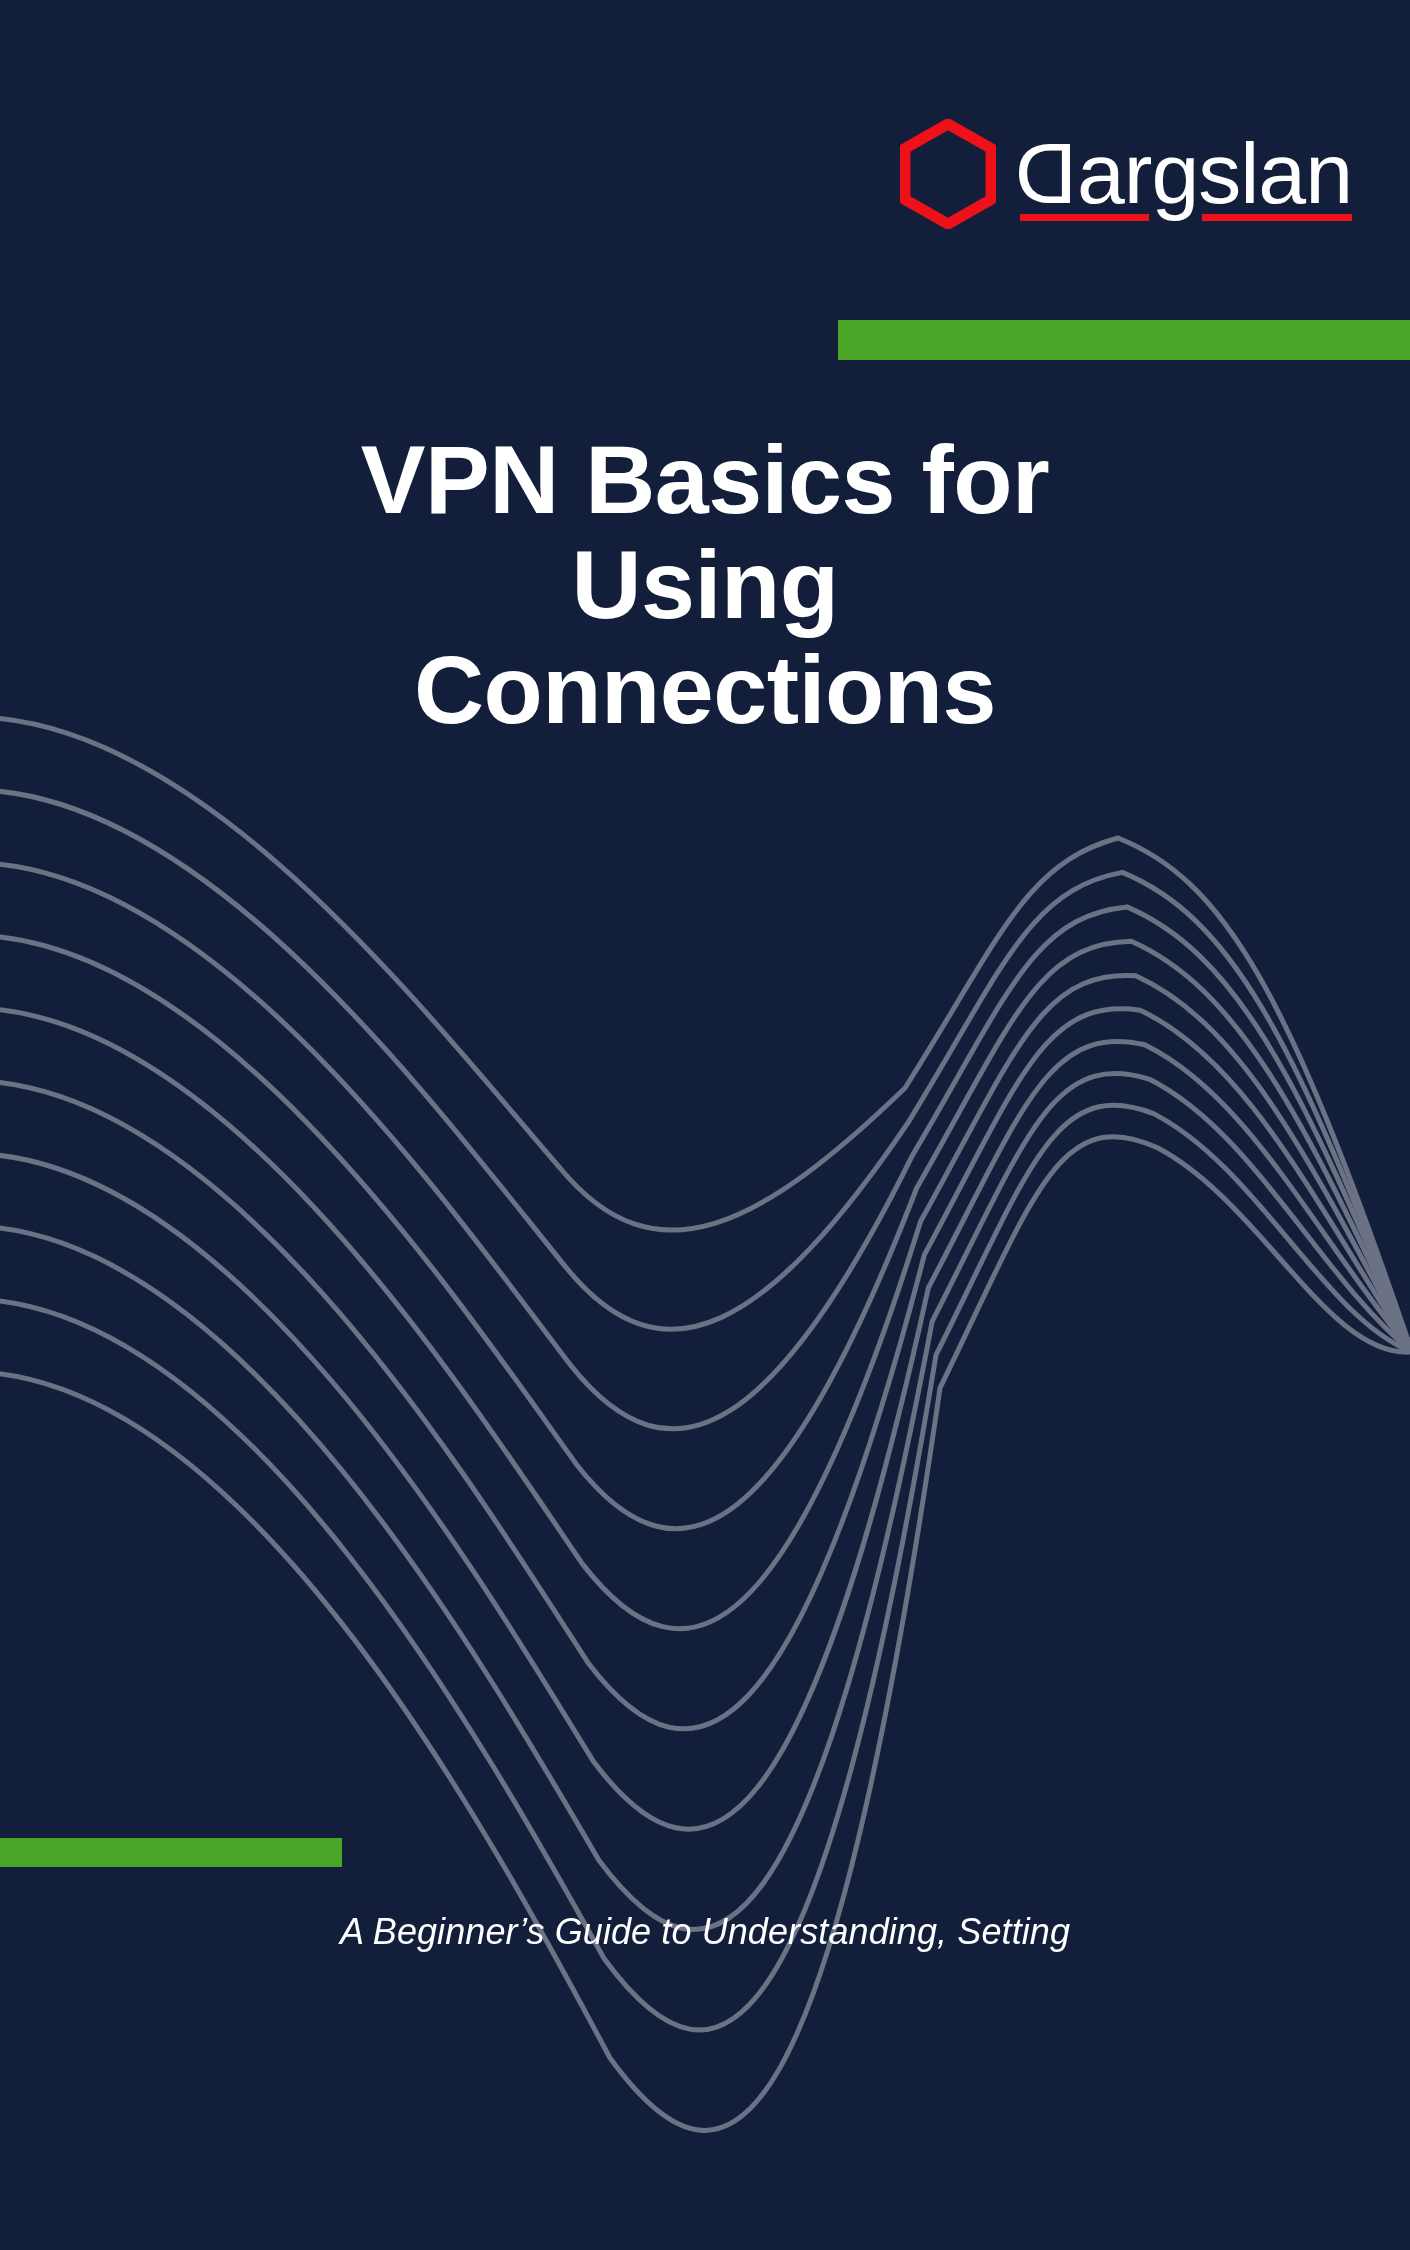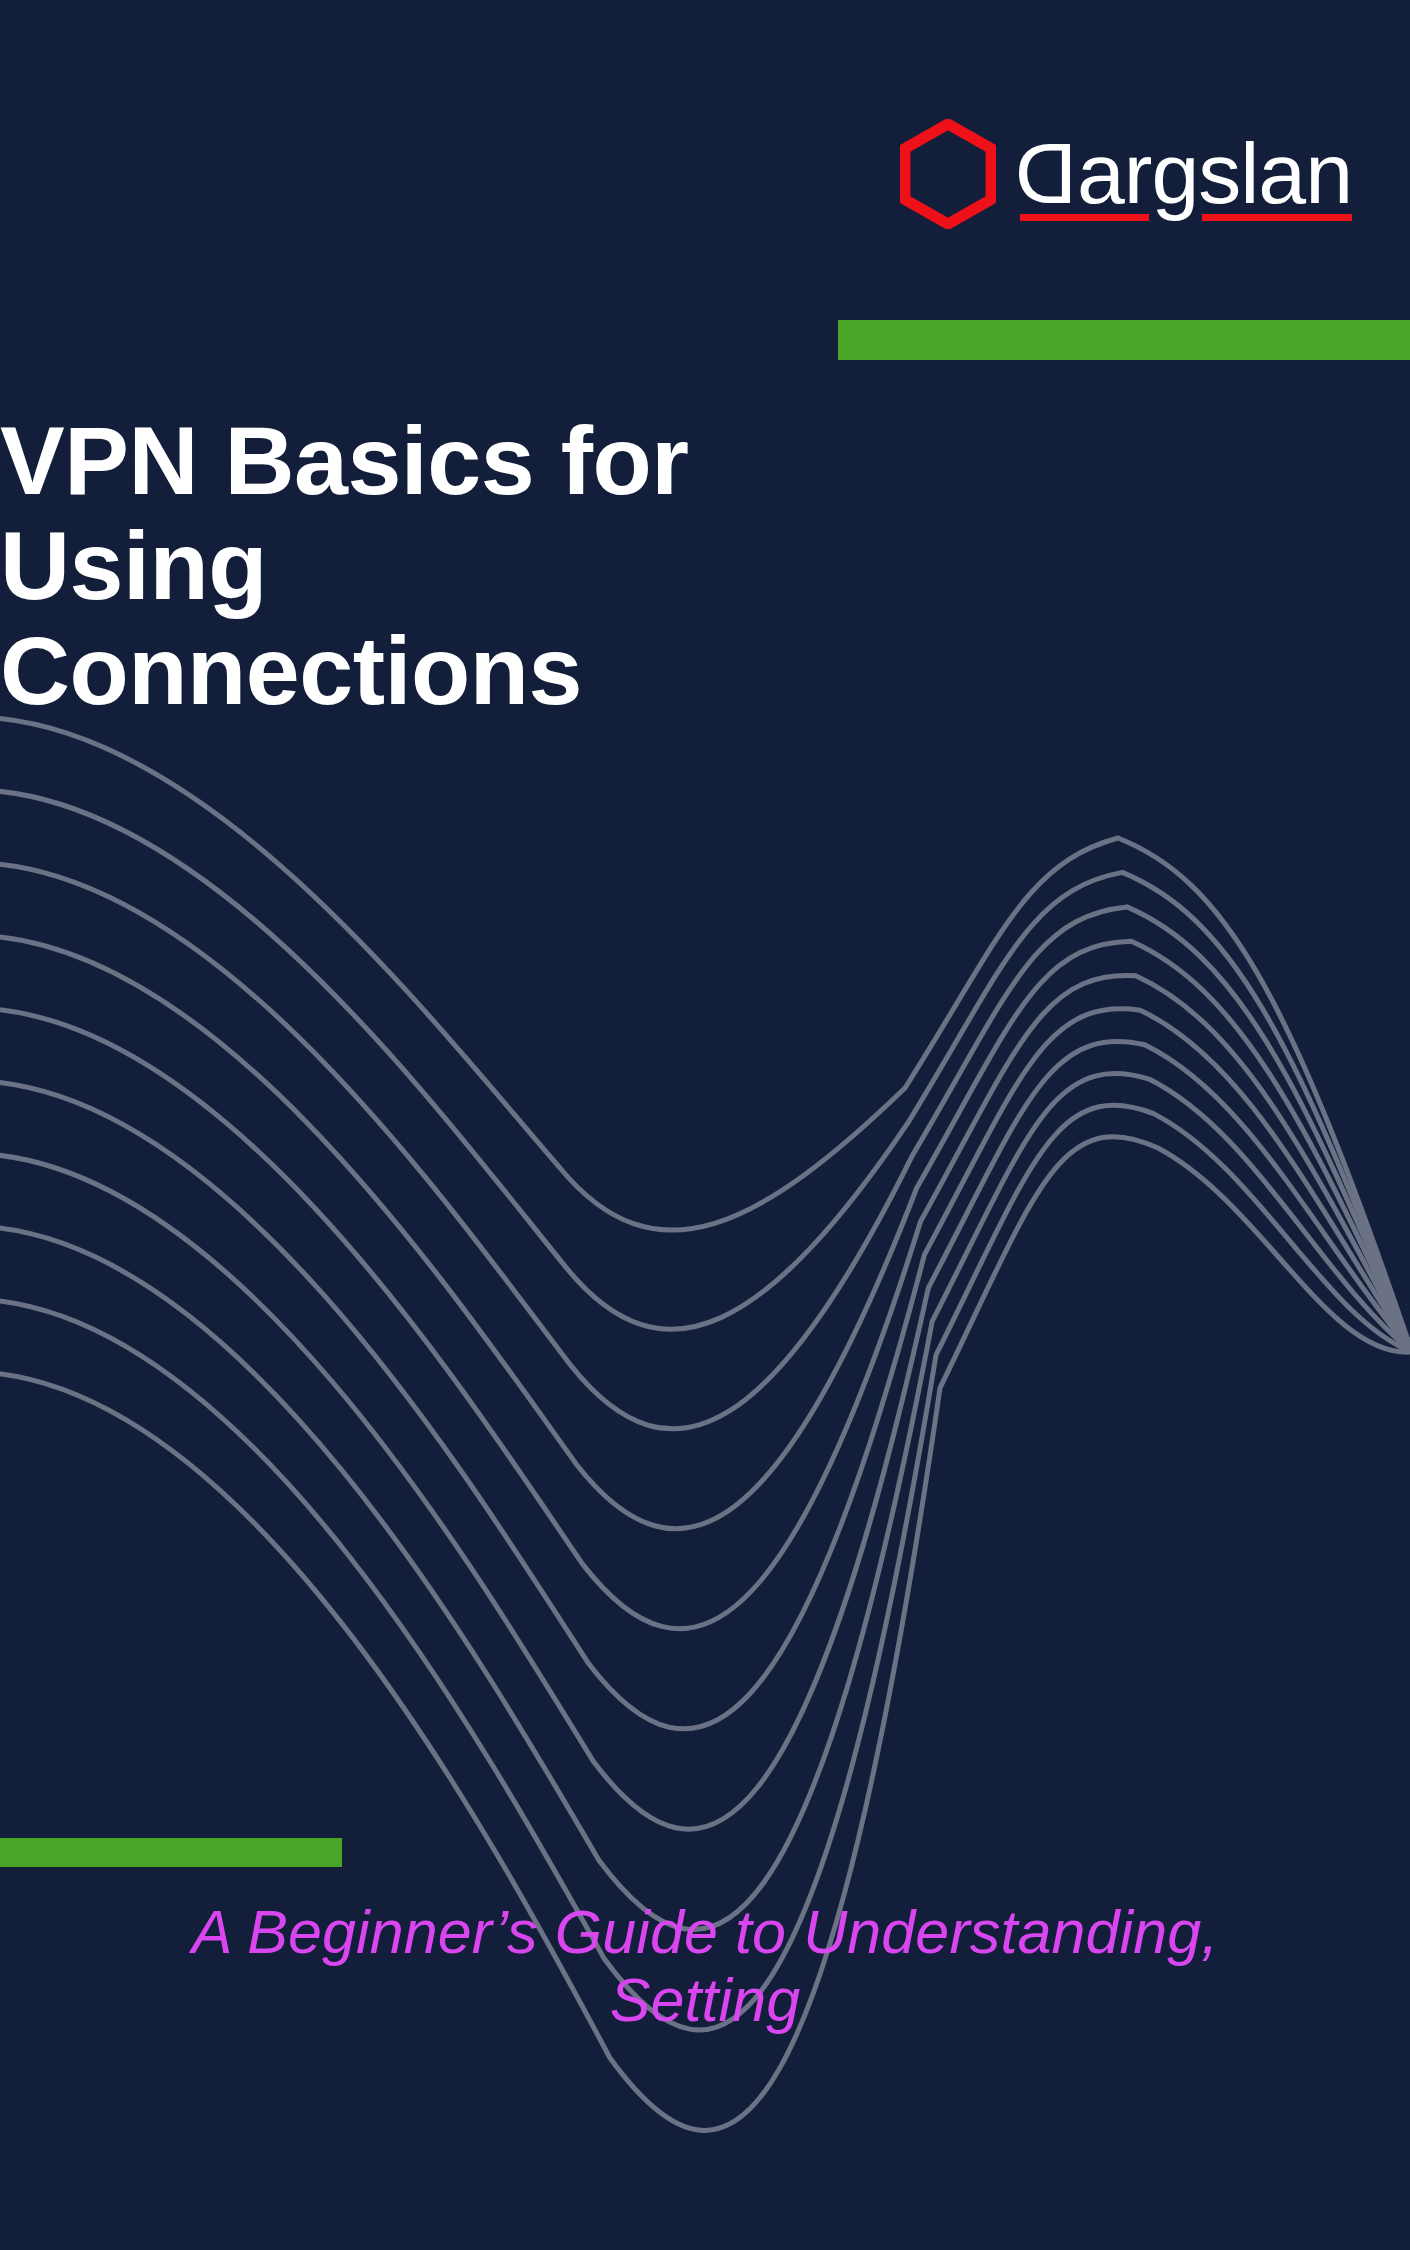"VPN Basics for" #title-block { text-align: left -> center; top: 408px -> 427px }
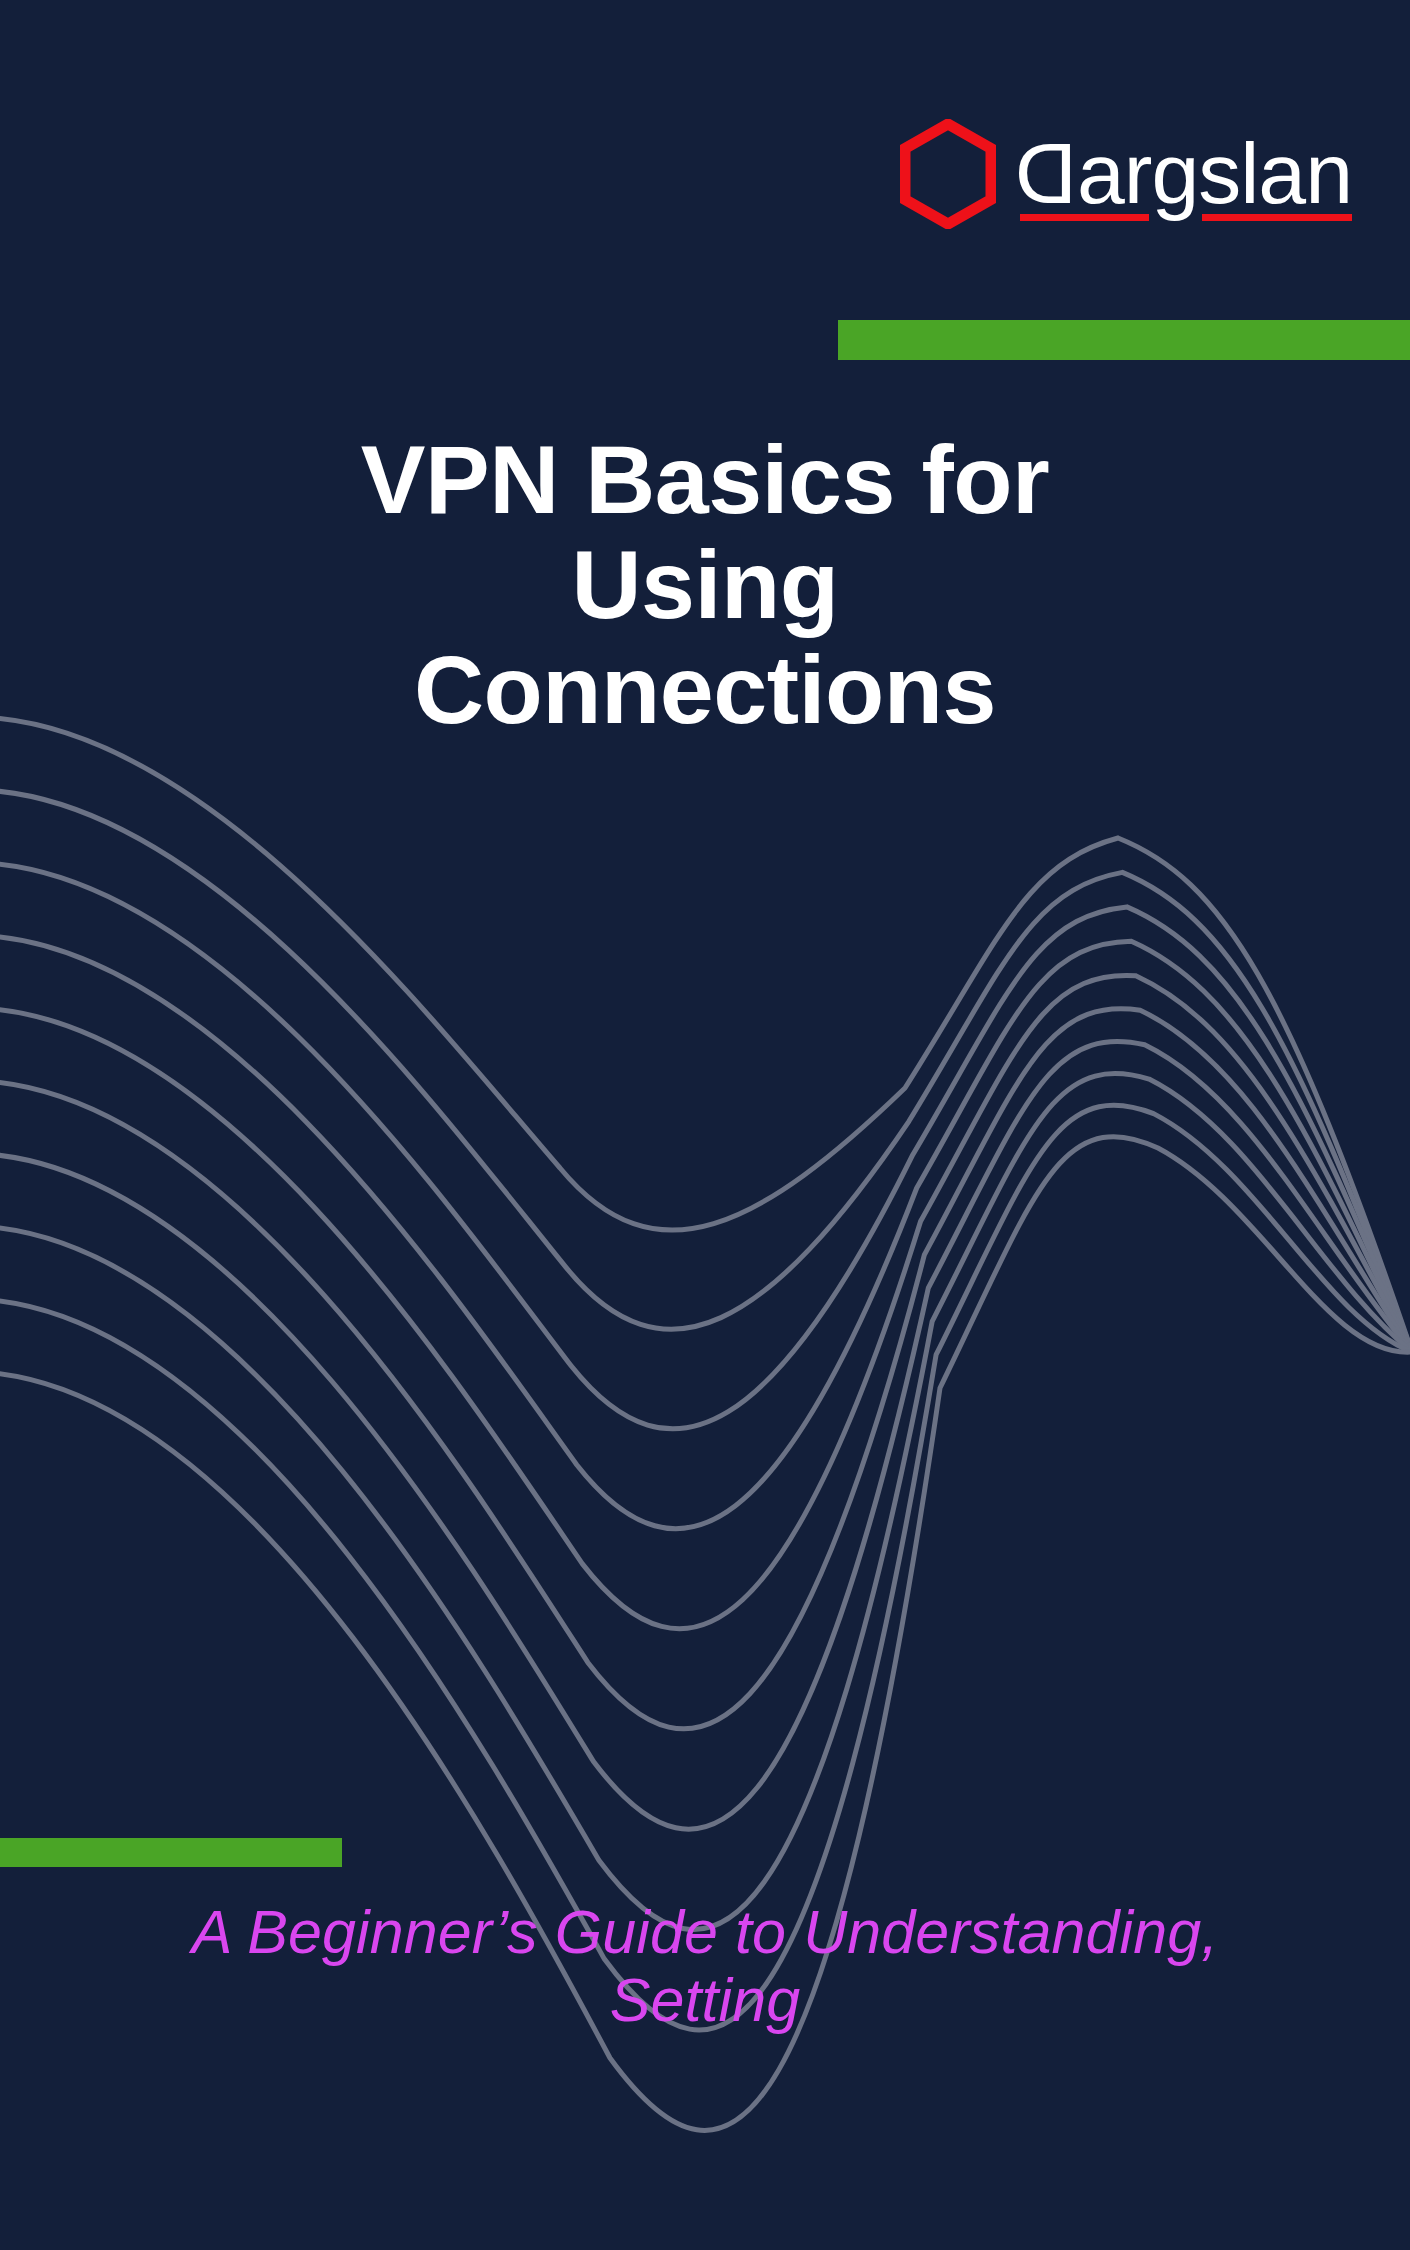"A Beginner’s Guide to Understanding," .subtitle-line { color: #d946ef -> #ffffff; font-size: 61px -> 36px }
